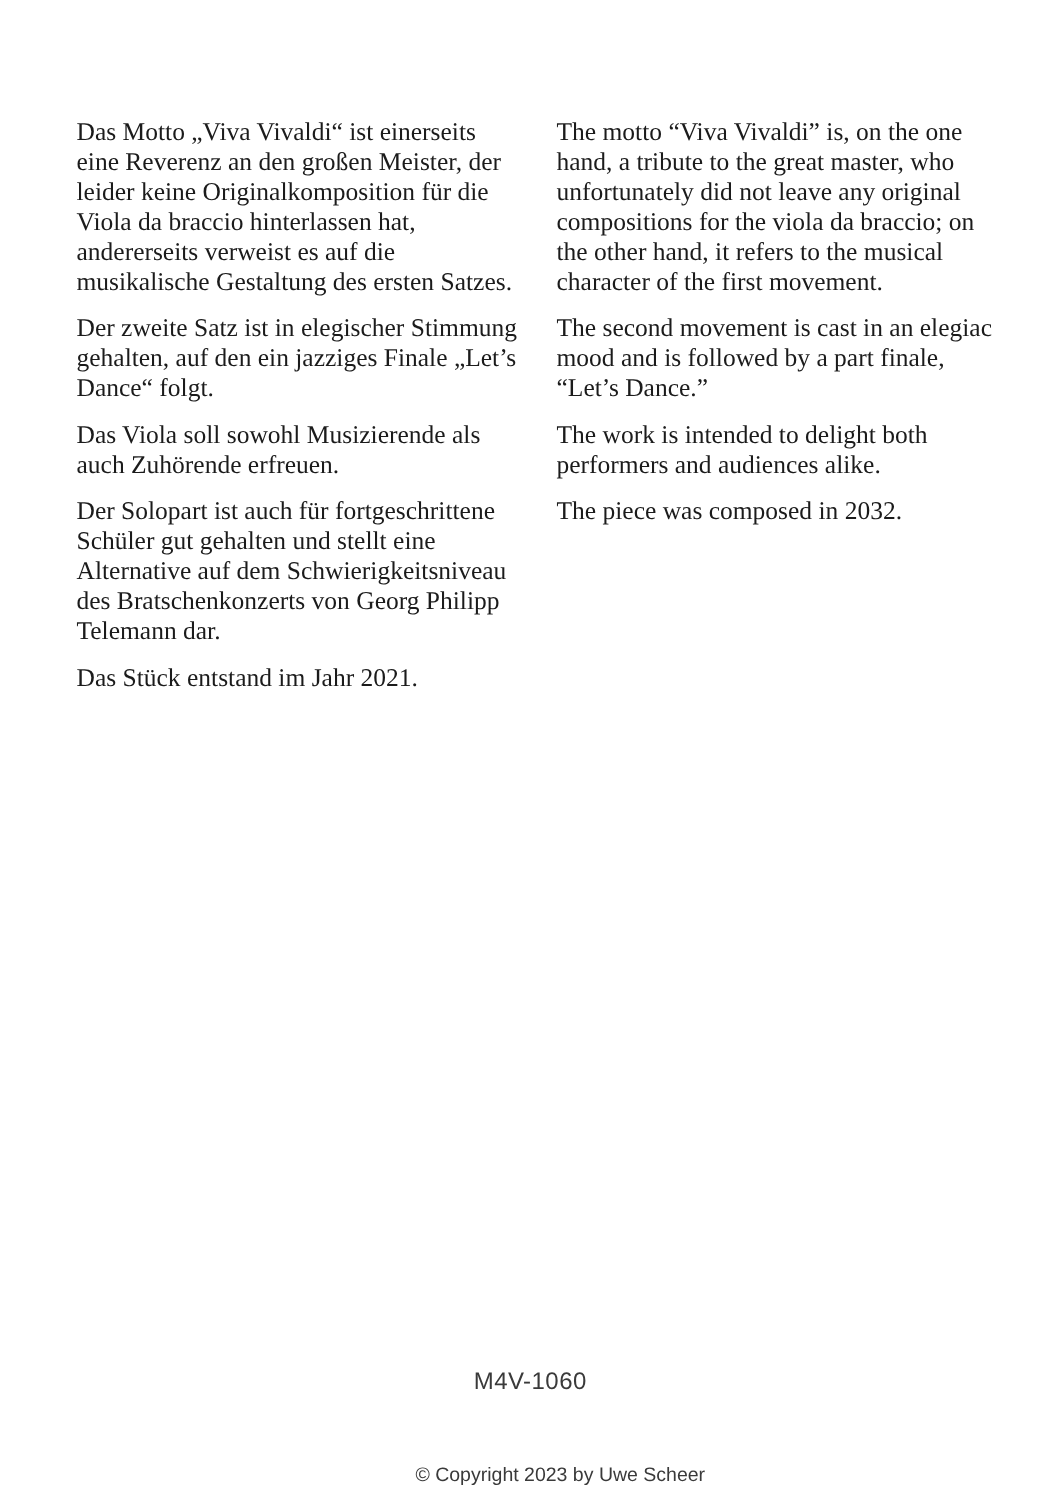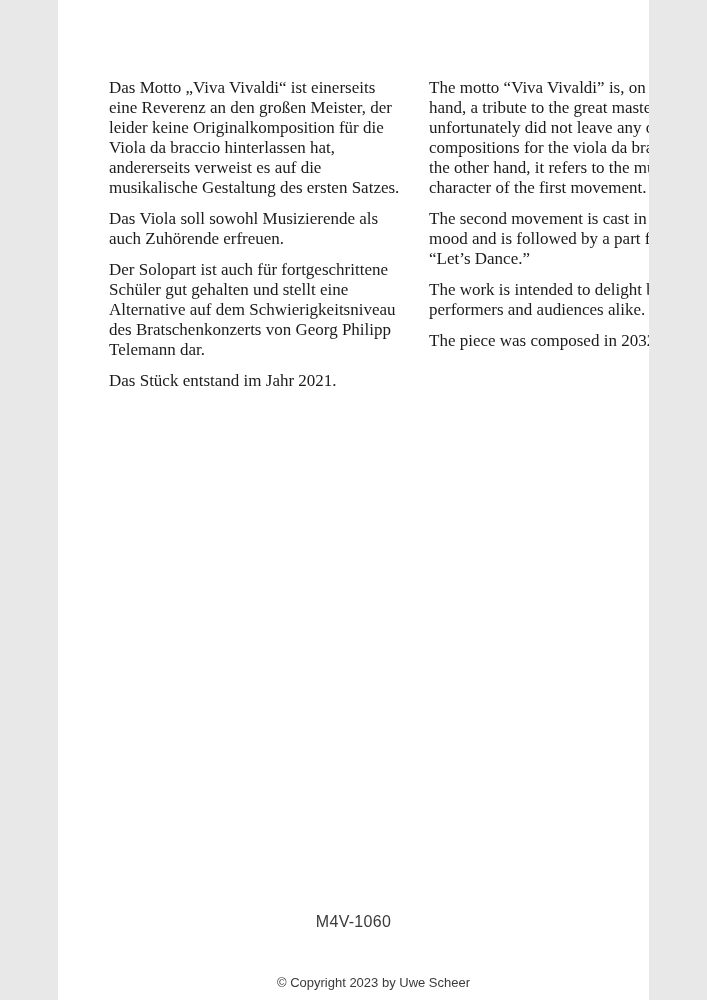"Das Motto „Viva Vivaldi“ ist" .page { width: 591px -> 707px }
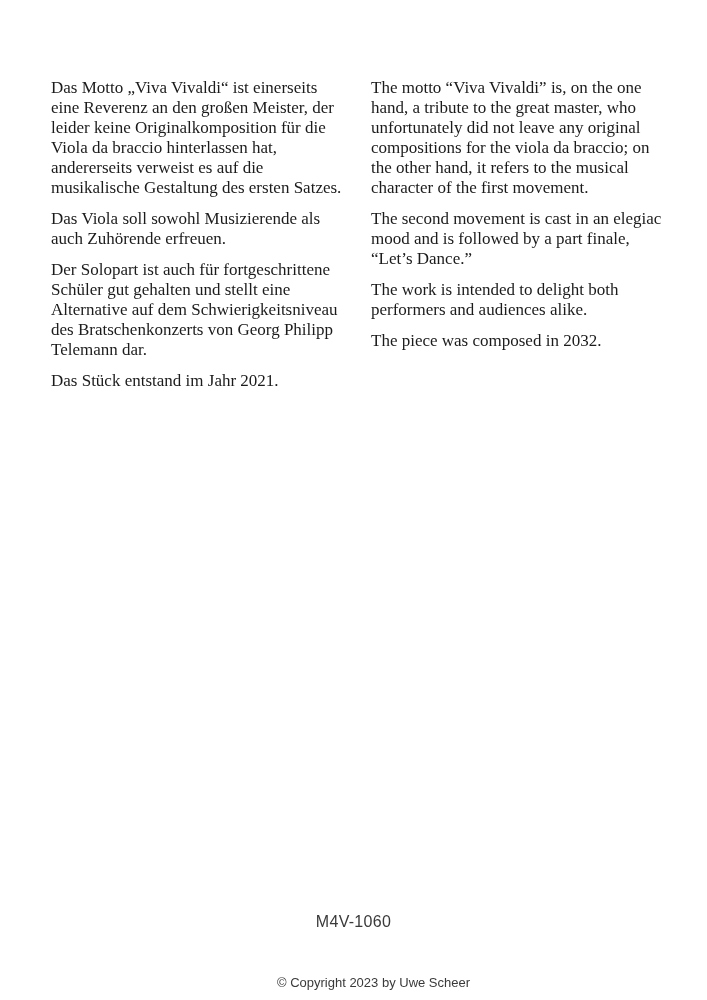"Der zweite Satz ist in" p { html: none -> <p>Der zweite Satz ist in elegischer Stimmung gehalten, auf den ein jazziges Finale „Let’s Dance“ folgt.</p> }
